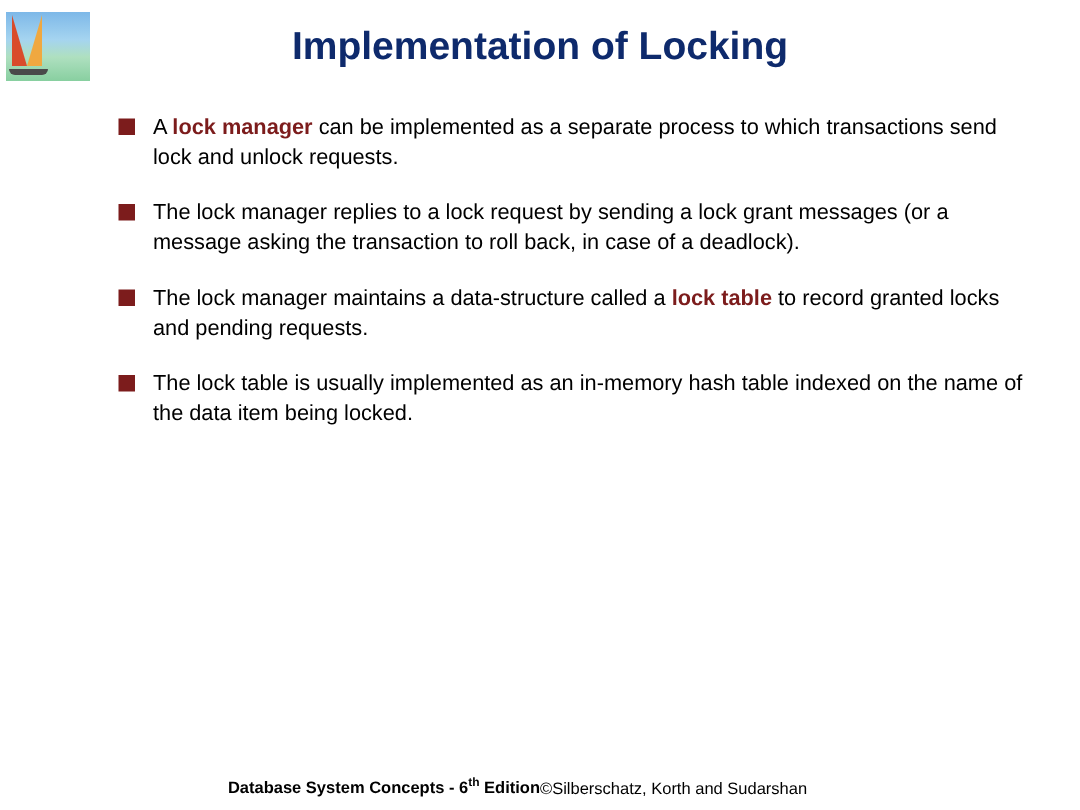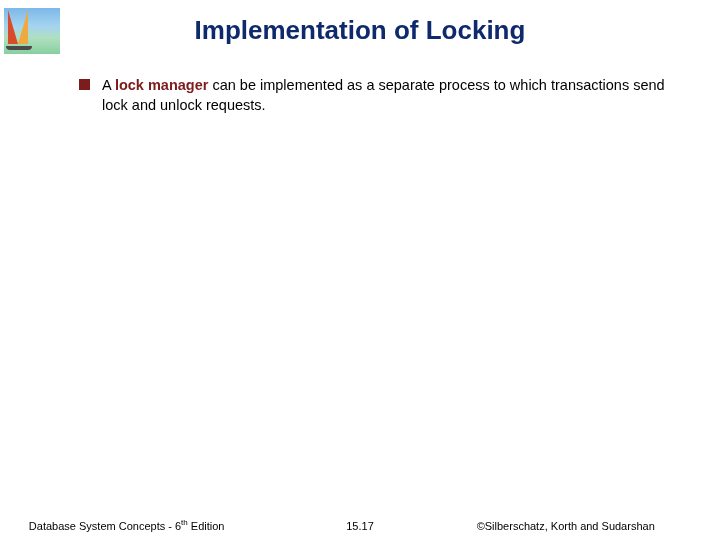"The lock manager replies to" div.bullet-item { html: none -> <div> <div></div> <div> <span>The lock manager replies to a lock request by sending a lock grant messages (or a message asking the transaction to roll back, in case of a deadlock).</span> </div> </div> }
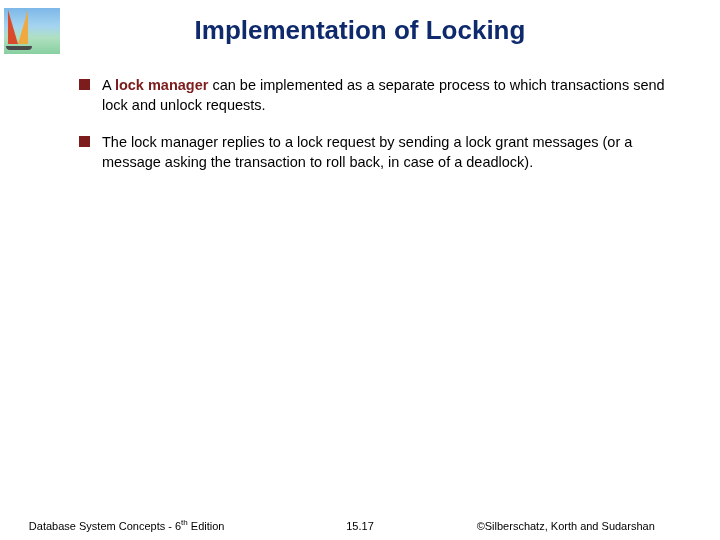"The lock manager maintains a" div.bullet-item { html: none -> <div> <div></div> <div> <span>The lock manager maintains a data-structure called a </span><span>lock table</span><span> to record granted locks and pending requests.</span> </div> </div> }
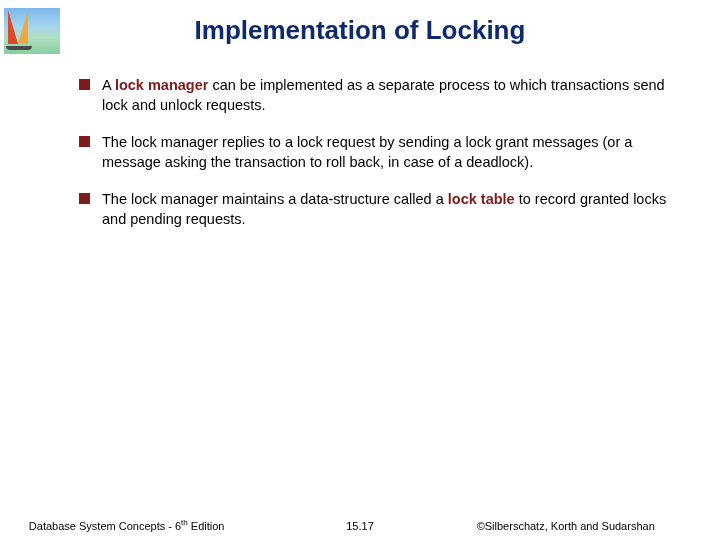"The lock table is usually" div.bullet-item { html: none -> <div> <div></div> <div> <span>The lock table is usually implemented as an in-memory hash table indexed on the name of the data item being locked.</span> </div> </div> }
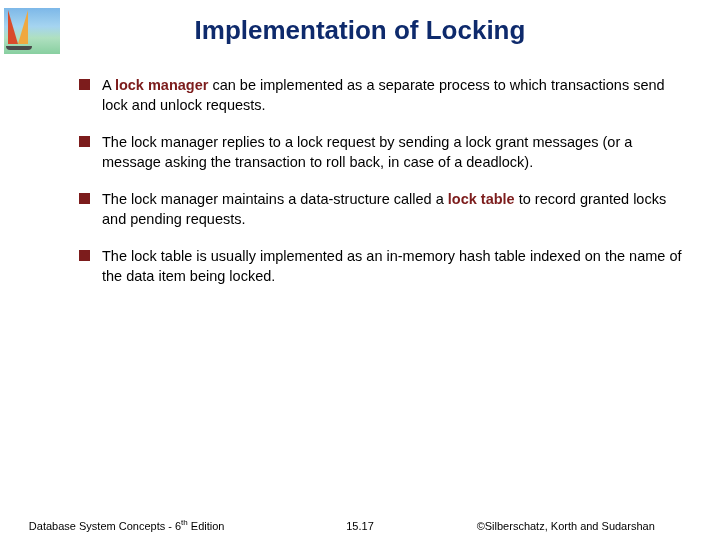"Database System Concepts - 6th" .footer-left { font-weight: none -> bold; text-align: center -> right }
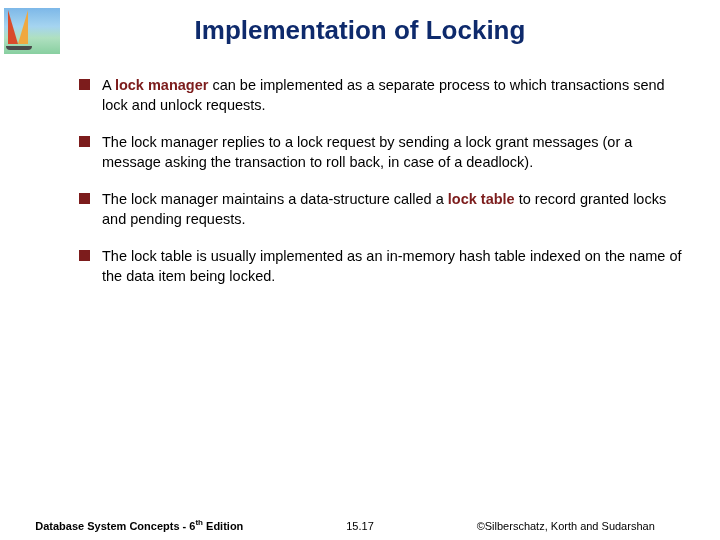"15.17" div.footer-center { html: <div>15.17</div> -> none }
